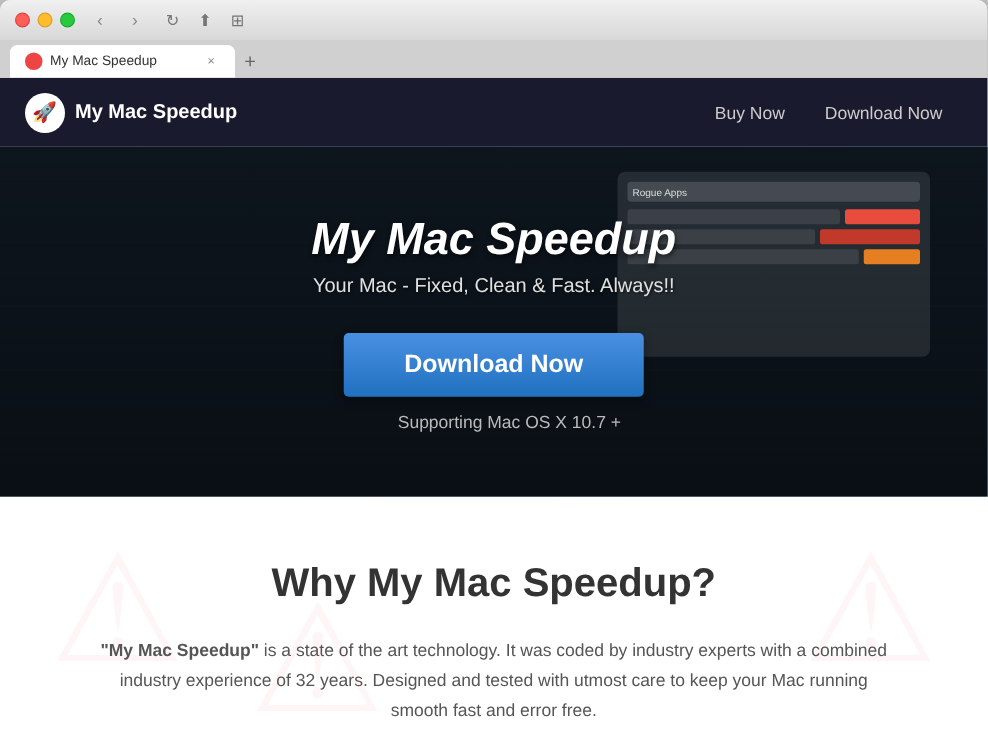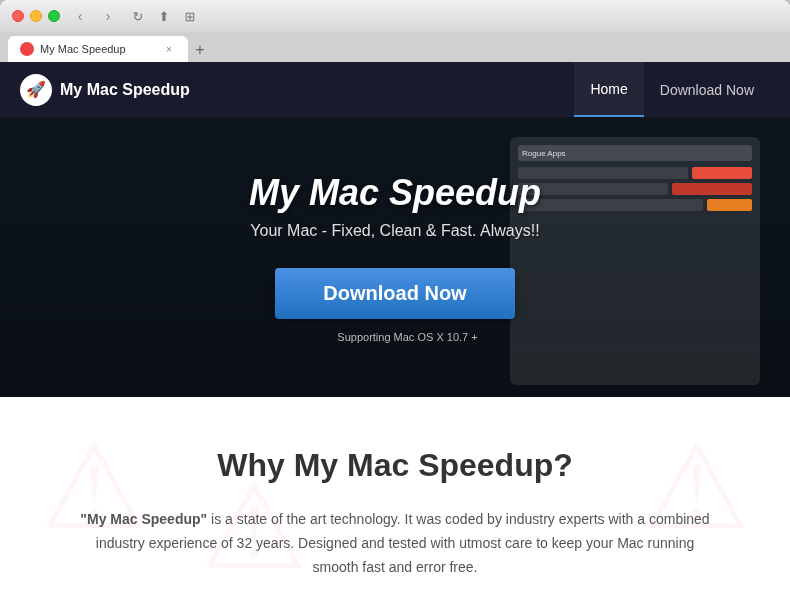"Home" a.nav-link { html: <a>Home</a> -> none }
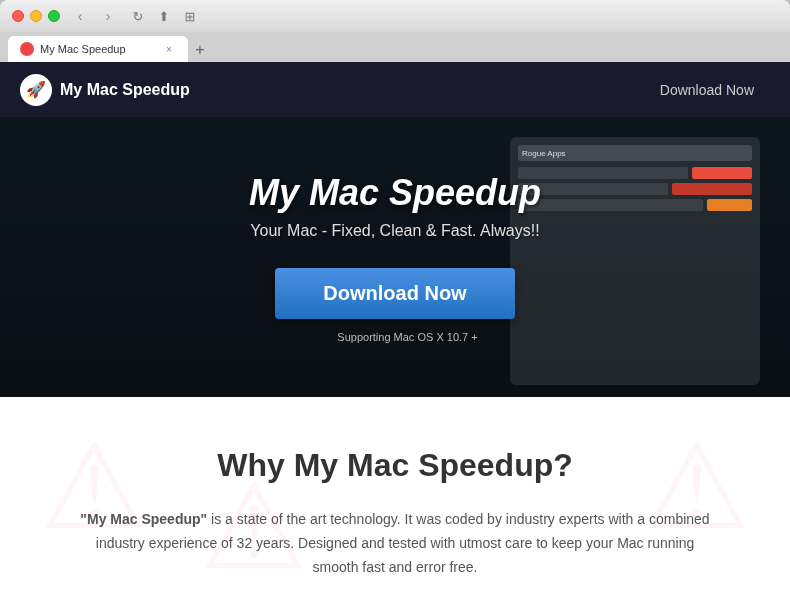"Buy Now" a.nav-link { html: none -> <a>Buy Now</a> }
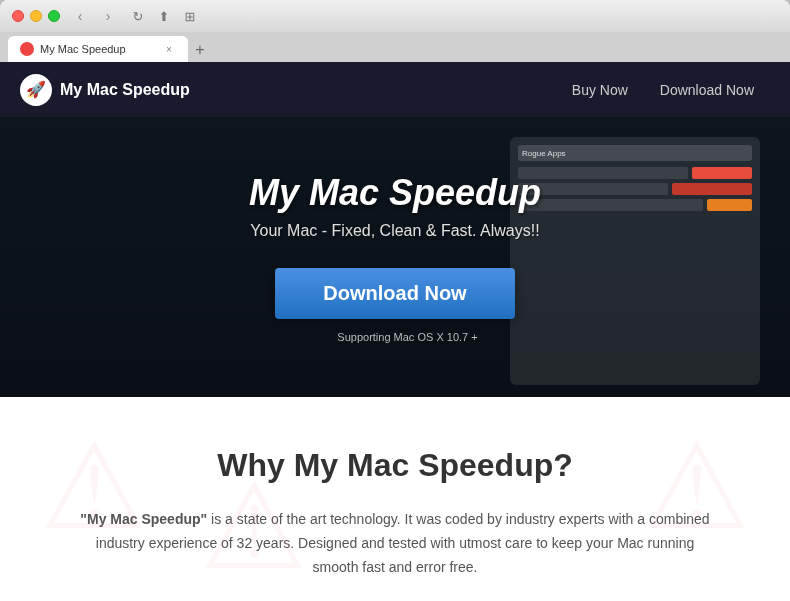"Rogue Apps" .hero-deco { height: 248px -> 148px; right: 30px -> 46px }
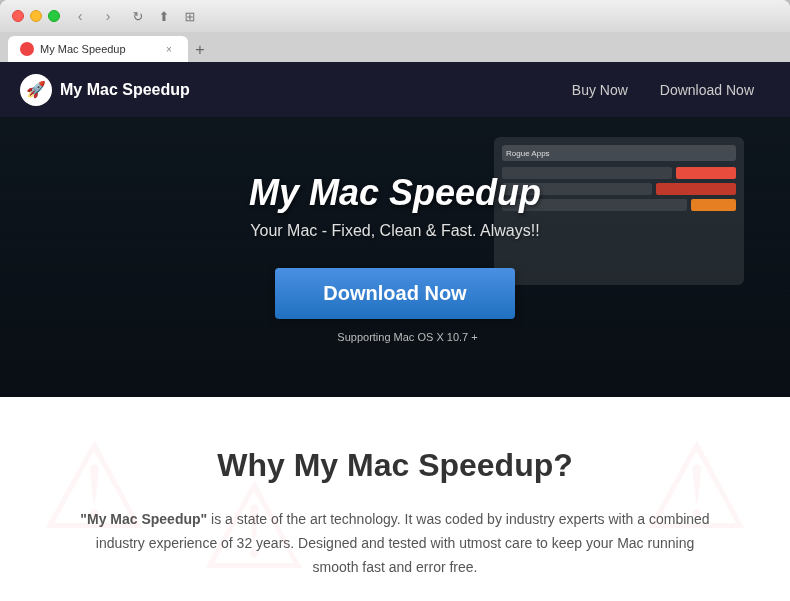"Supporting Mac OS X 10.7" .os-support { font-size: 11px -> 14px }
